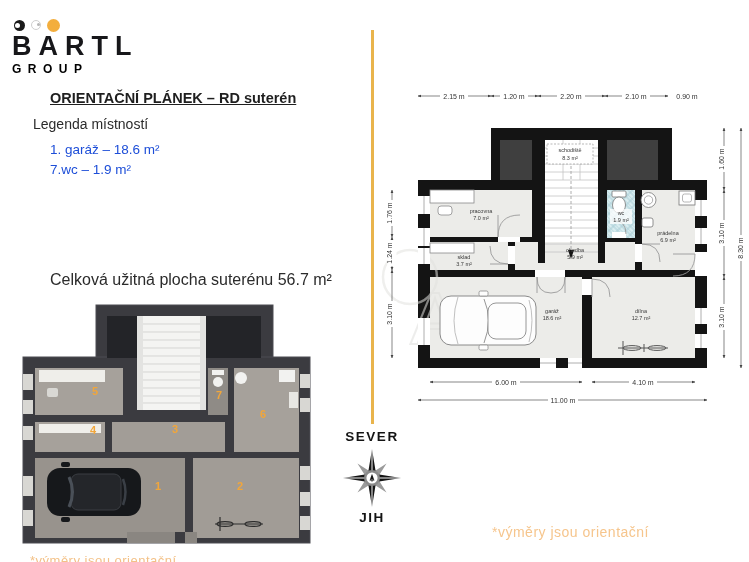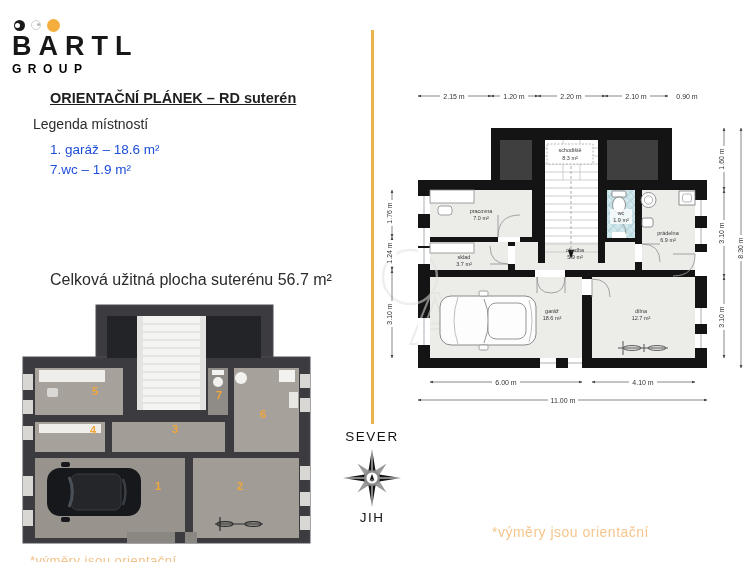"SEVER" .compass .dir { font-weight: 400 -> 700 }
